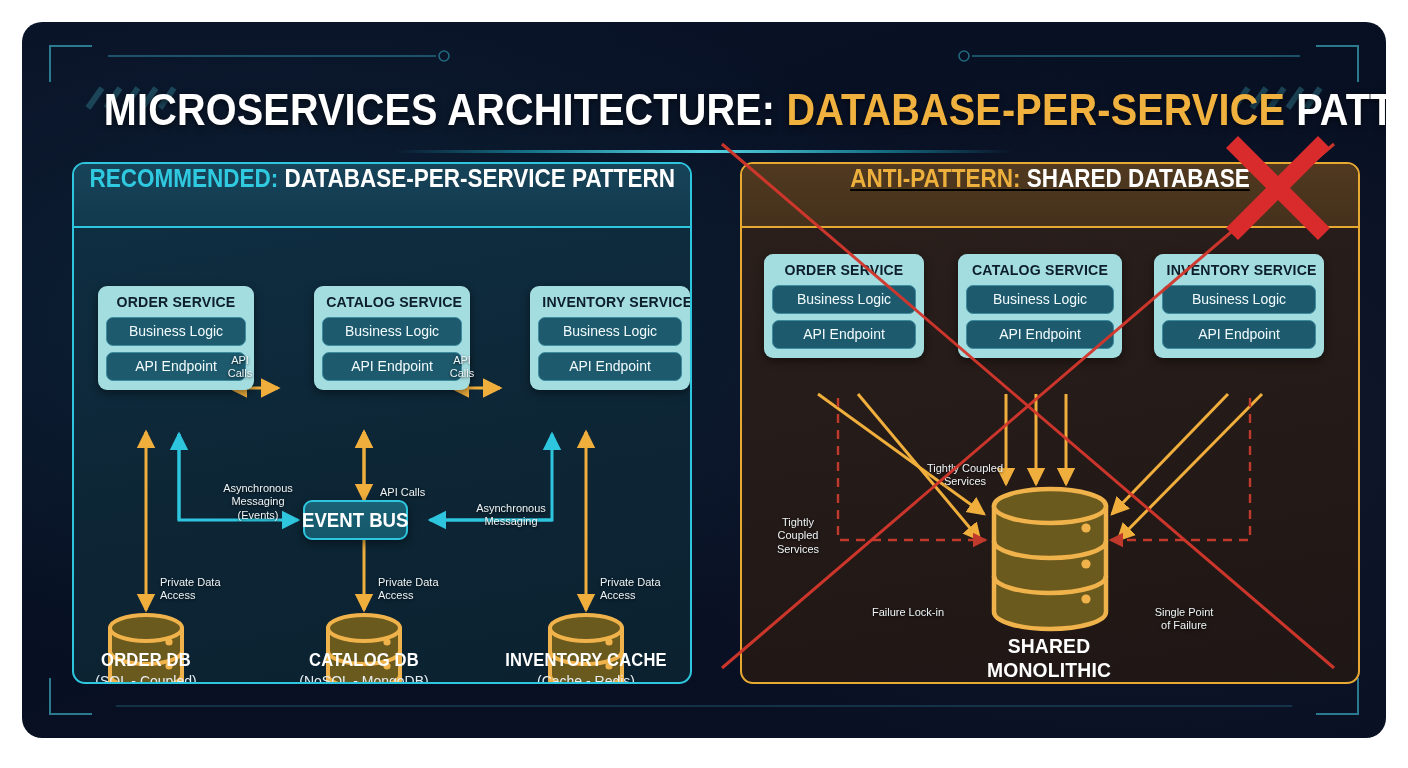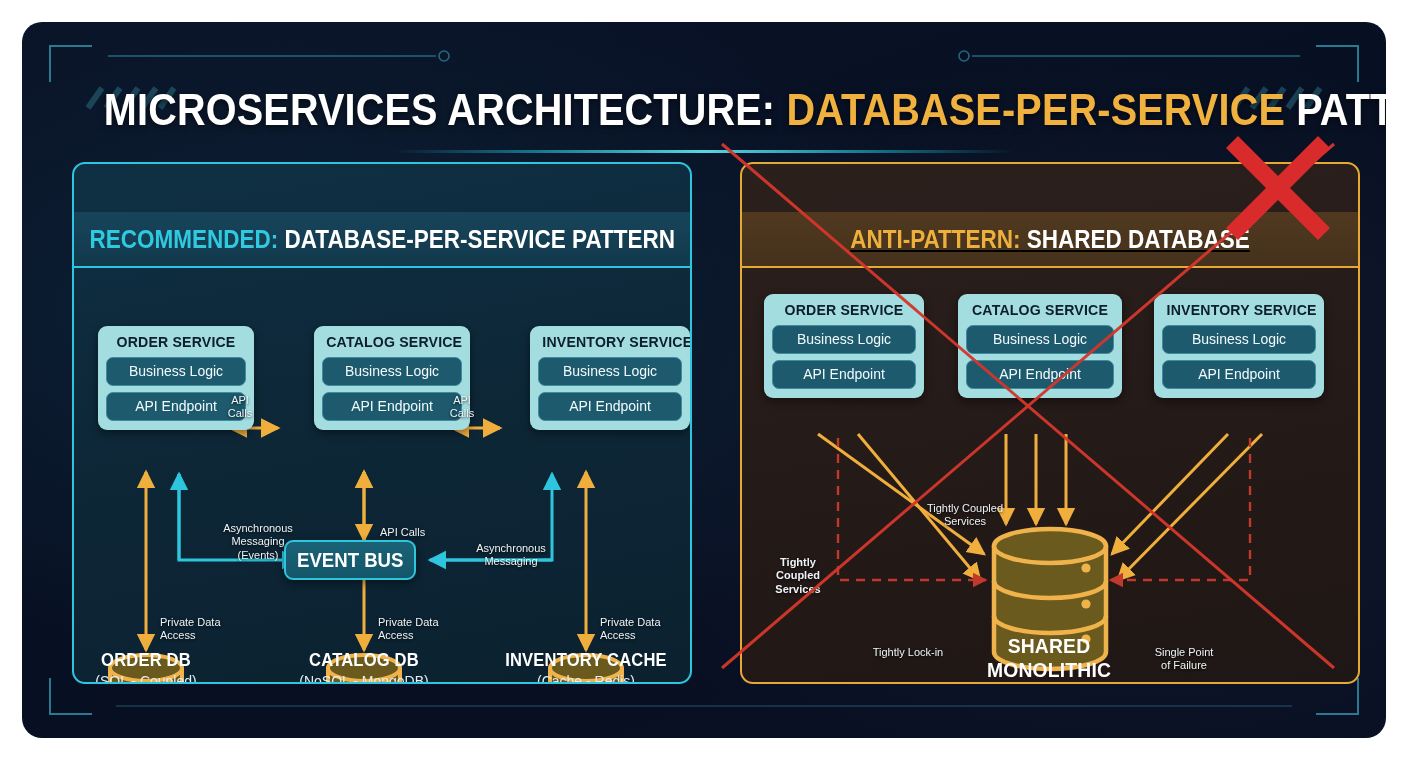"RECOMMENDED: DATABASE-PER-SERVICE" .panel-hd { align-items: center -> none; height: 56px -> 64px; margin-top: 48px -> none }
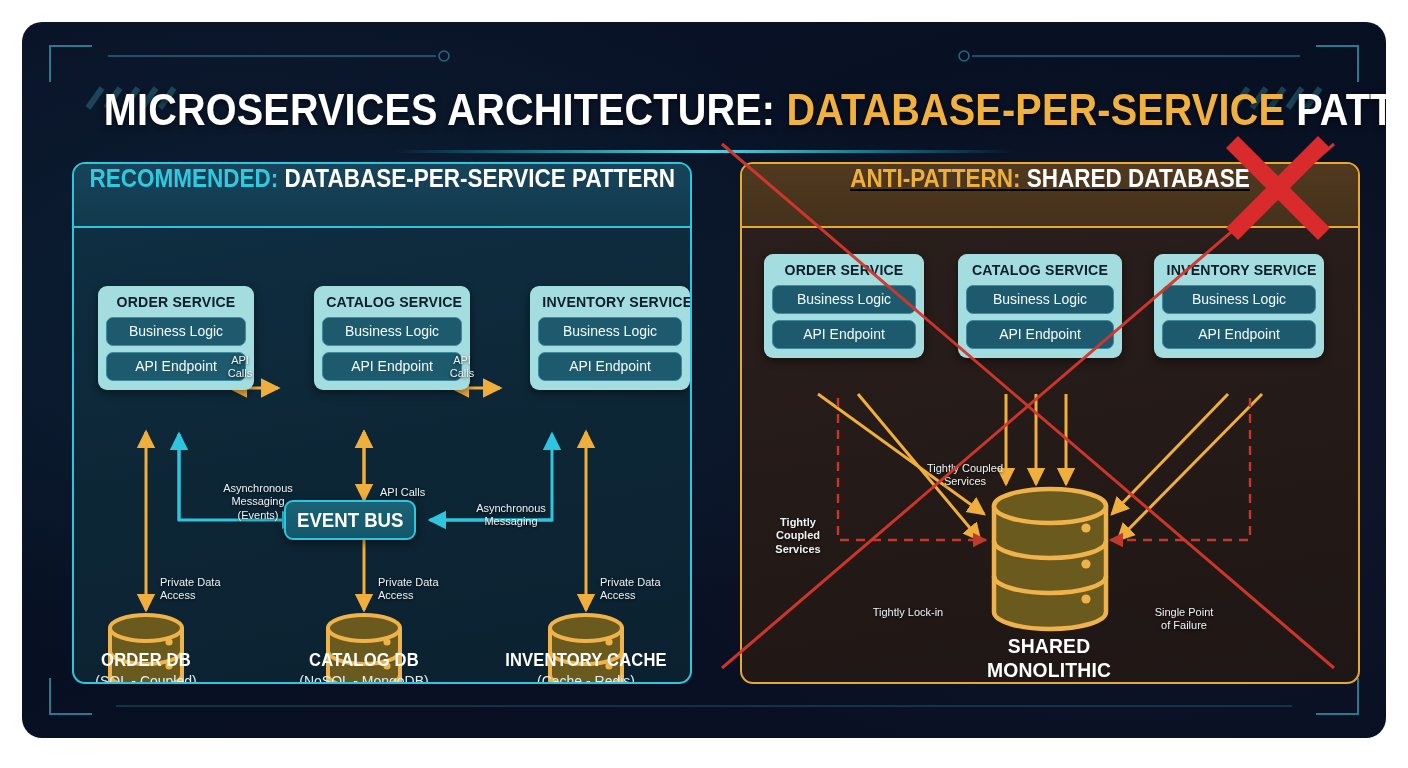"EVENT BUS" div.event-bus { left: 210px -> 229px; width: 132px -> 105px }
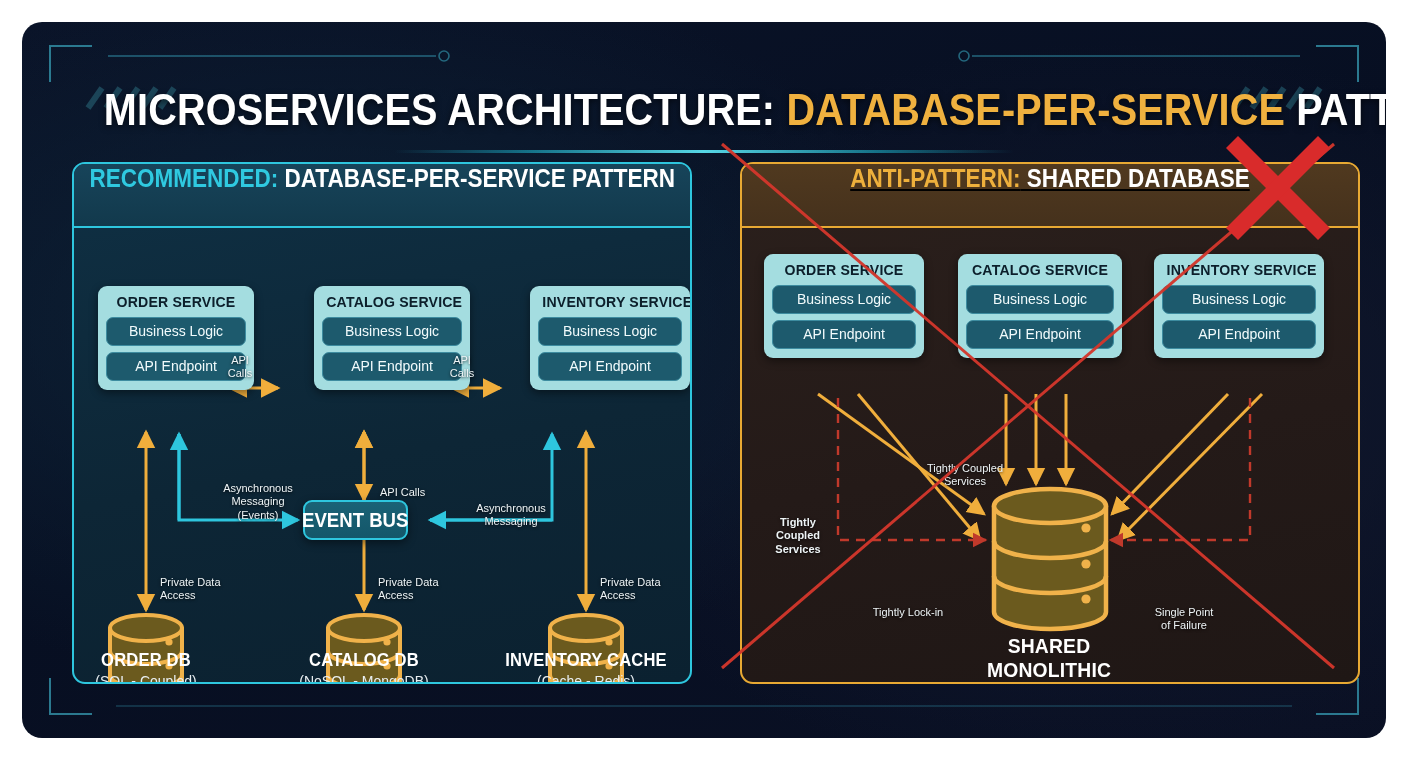"Tightly" div.lbl { font-weight: bold -> none }
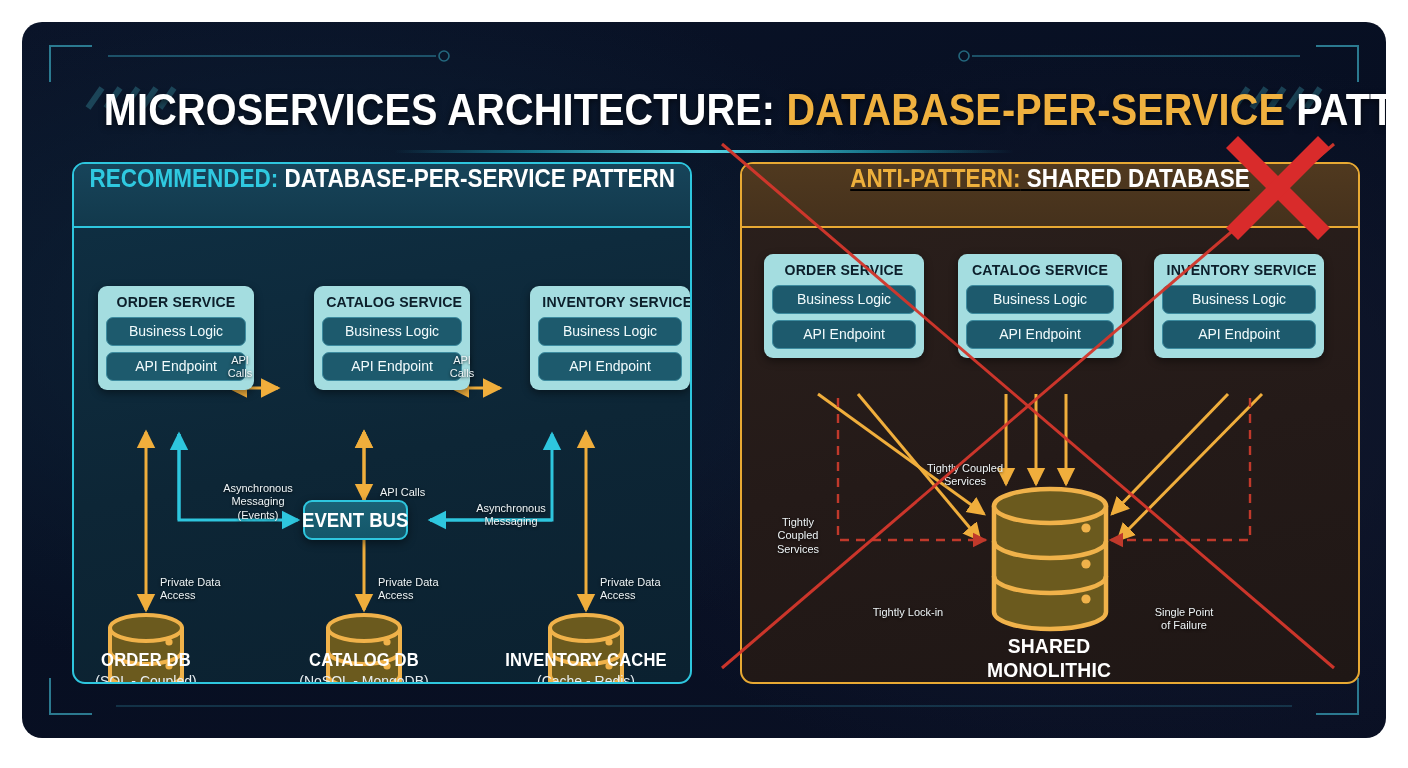"Tightly Lock-in" div.lbl { text: Tightly -> Failure }
